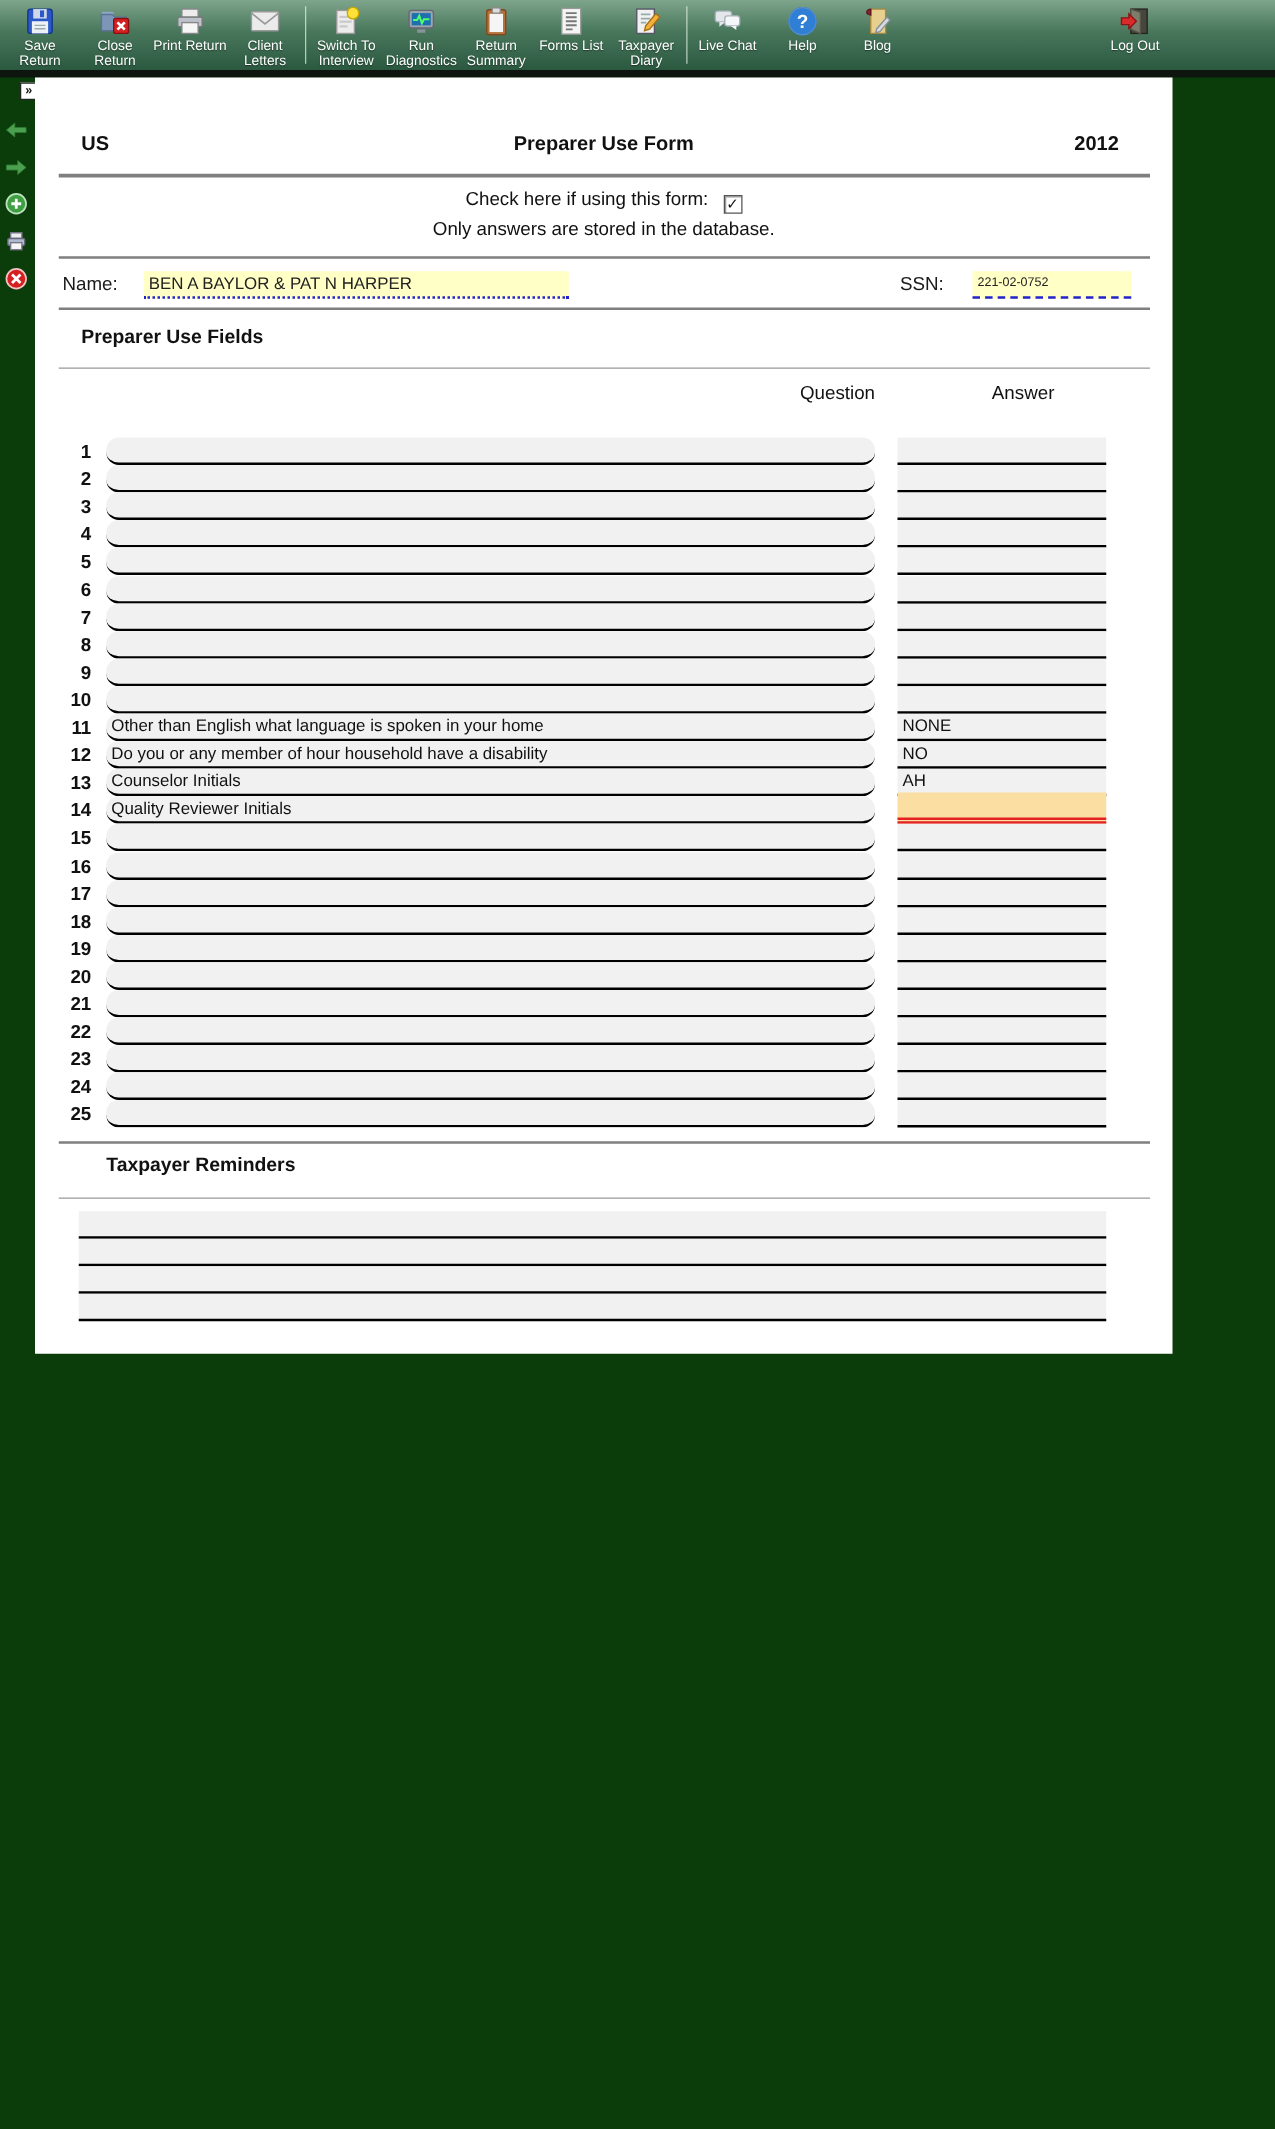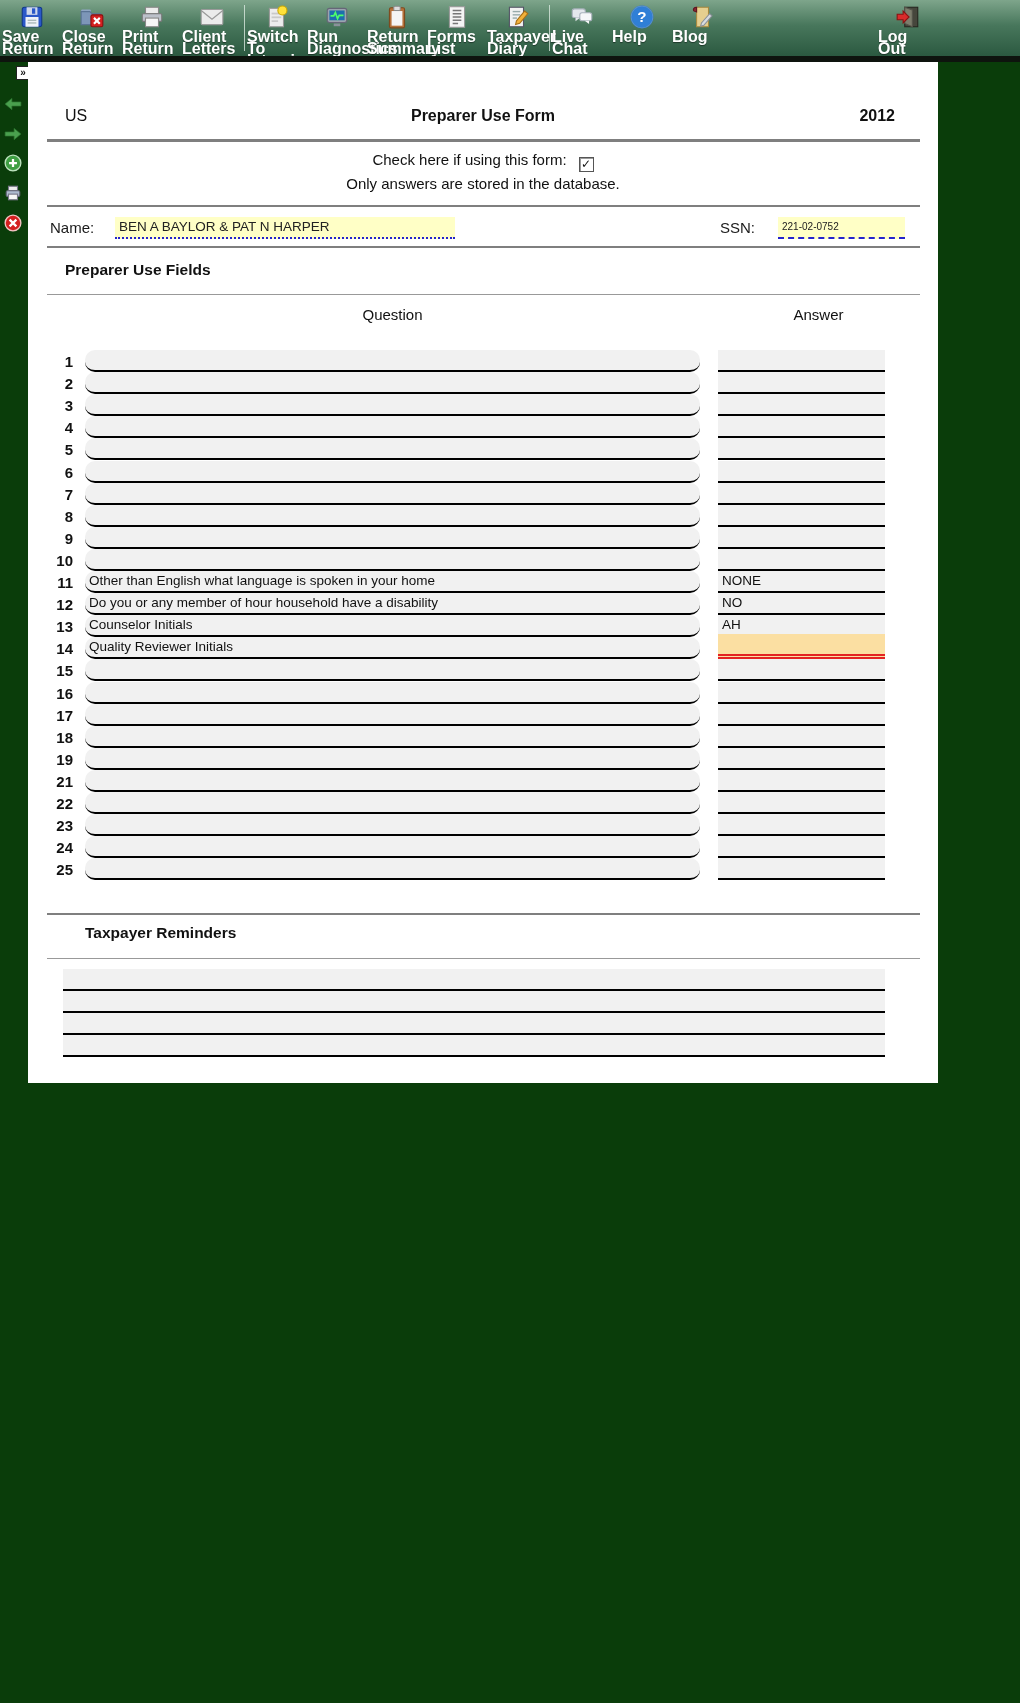"Save Return" .tb-lbl { font-size: 16px -> 11px; font-weight: bold -> none; text-align: left -> center }
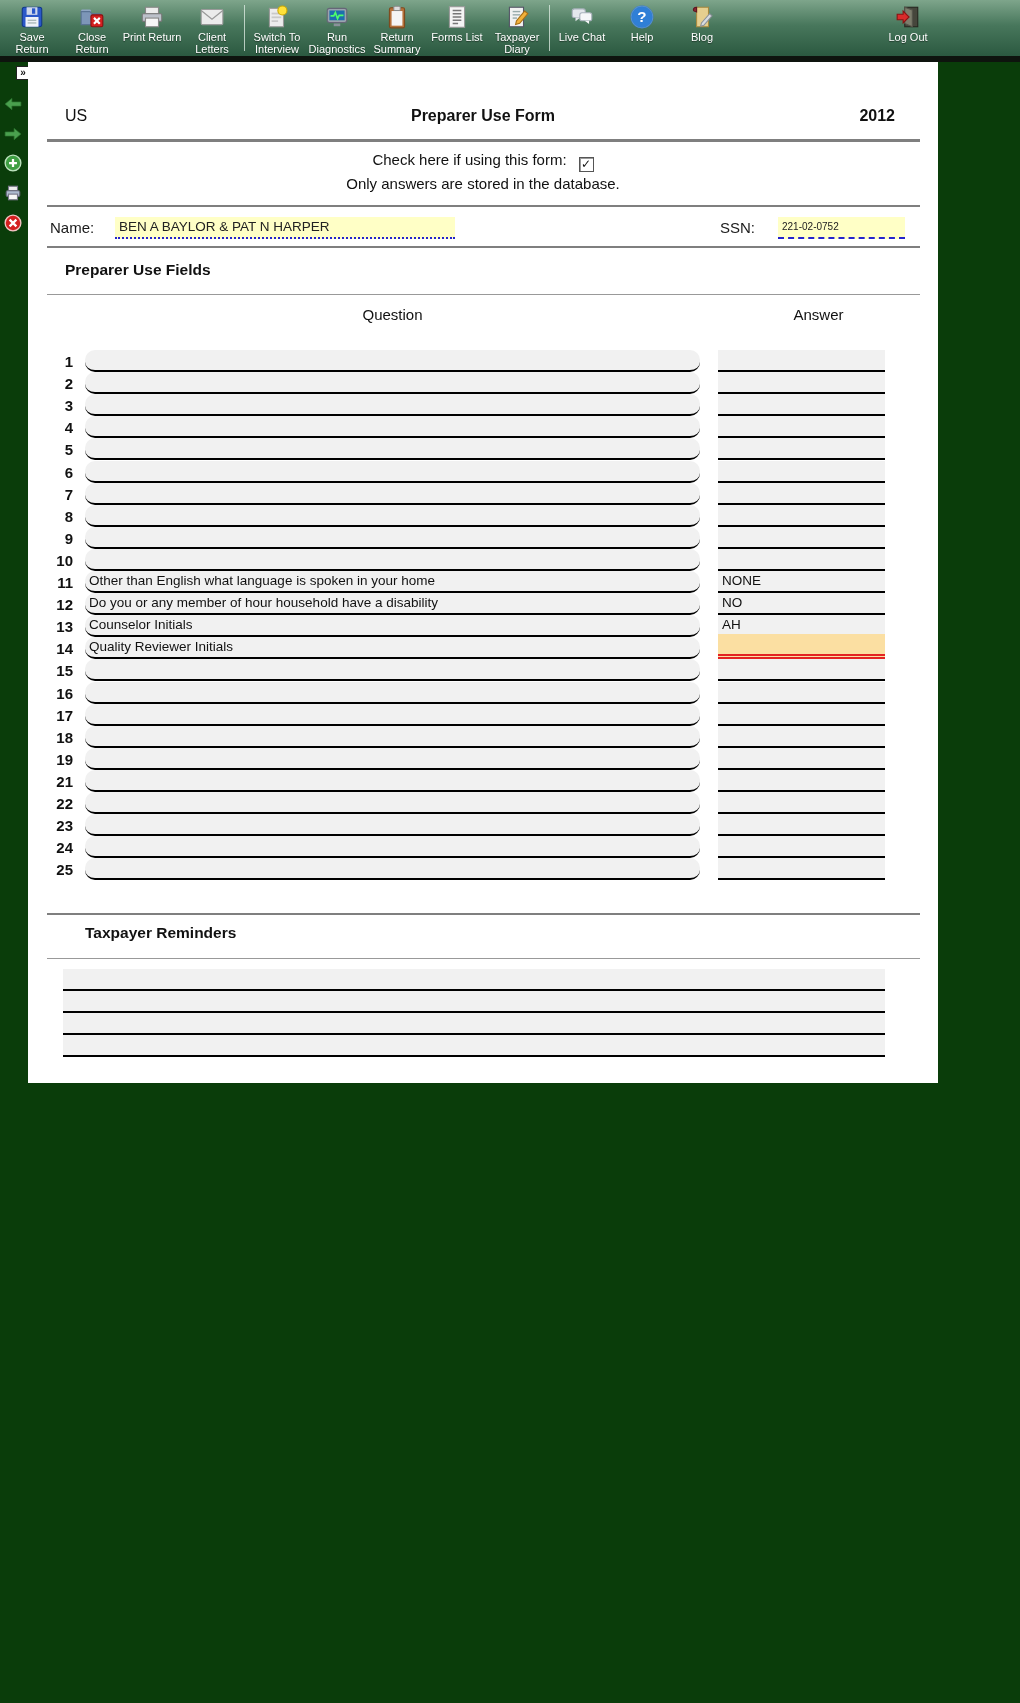"US" .hdr-us { font-weight: normal -> bold }
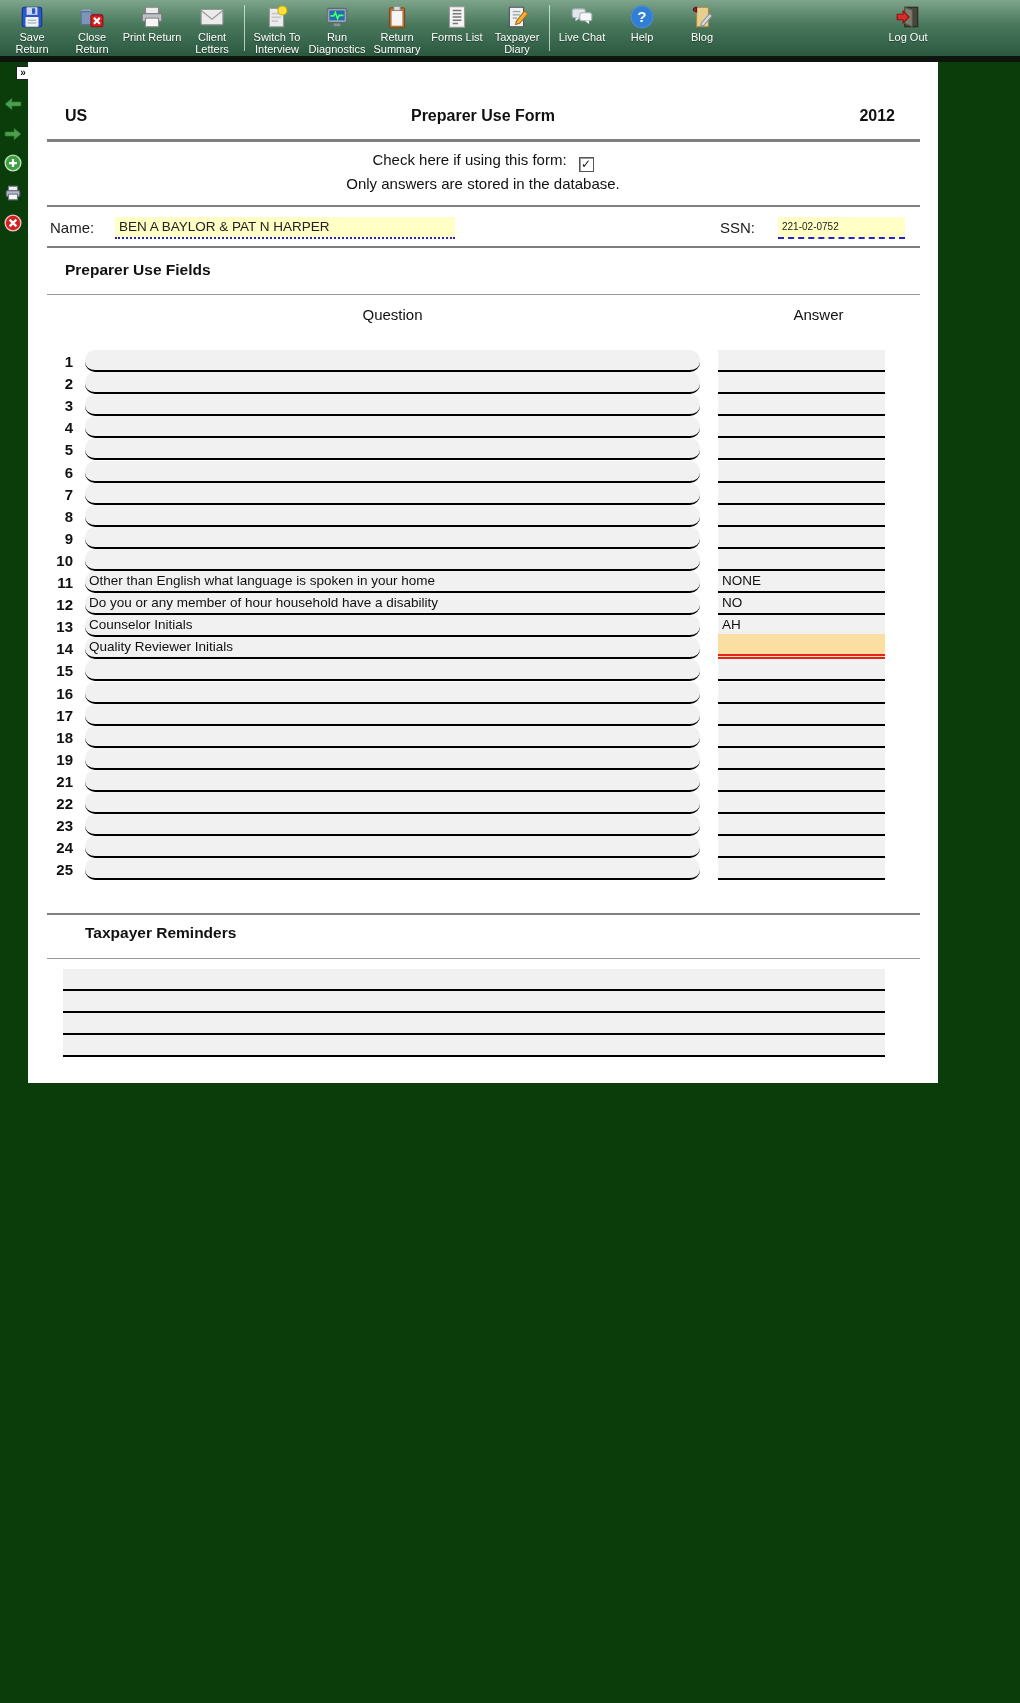"Question" .col-q { text-align: center -> right }
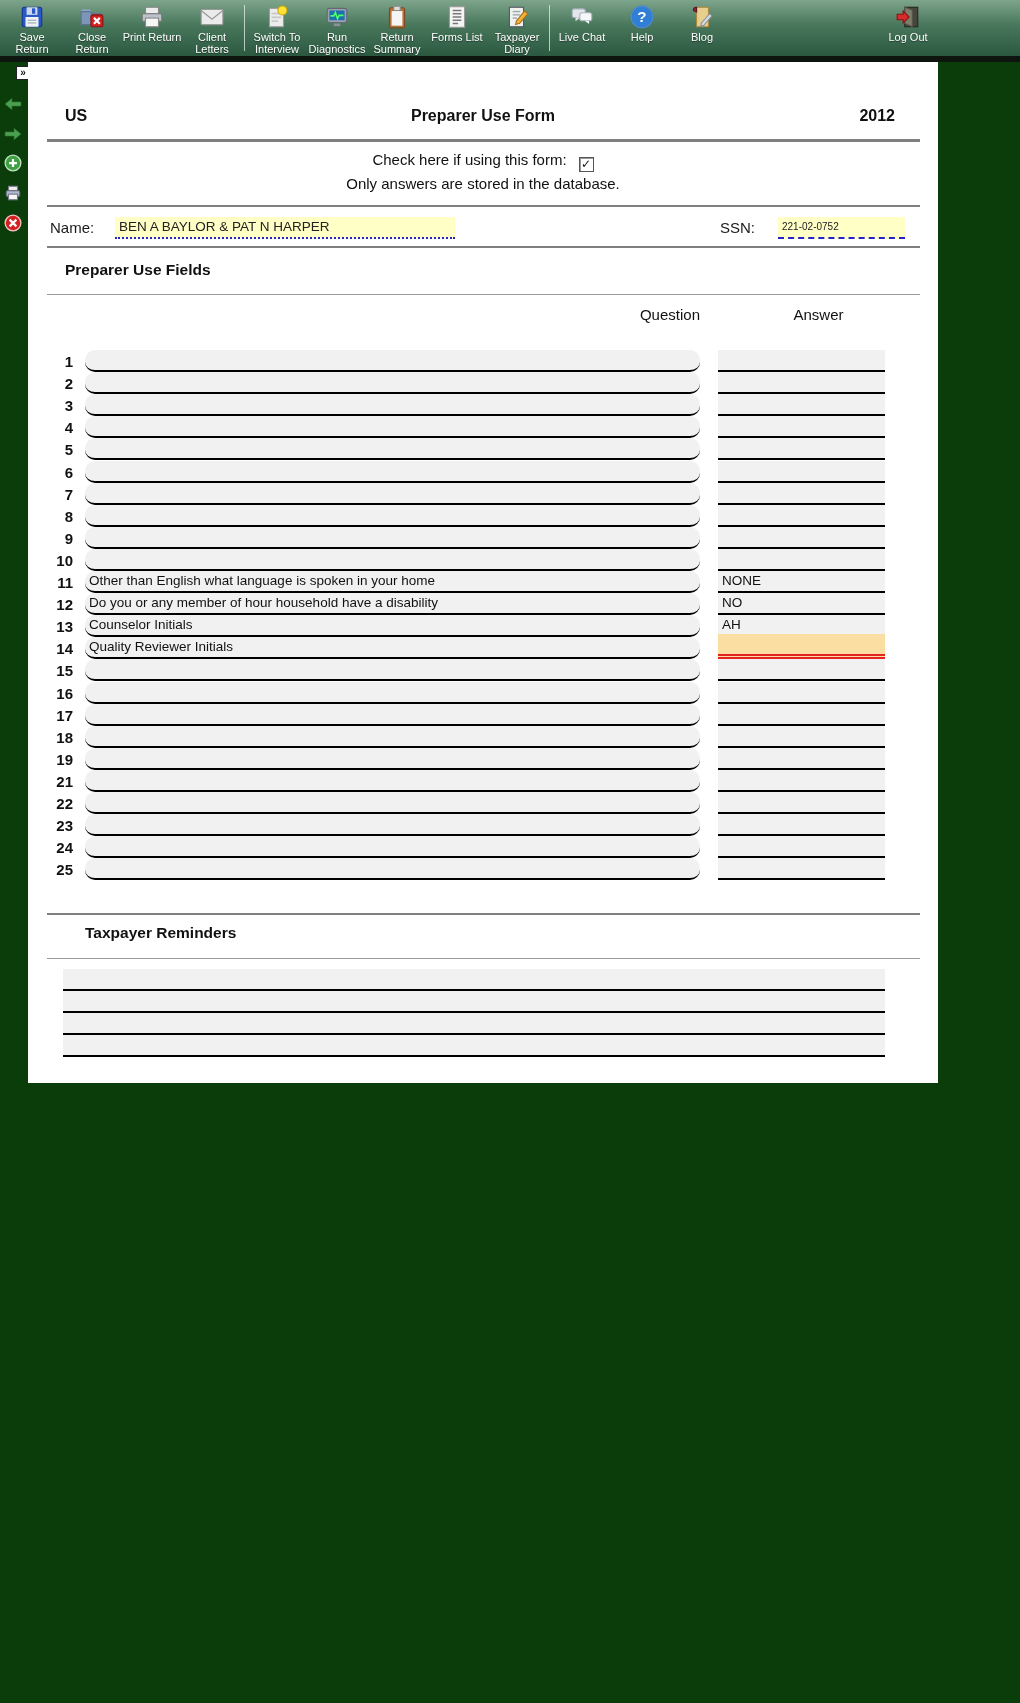"20" div.qa-row { html: none -> <div> <div>20</div> <div></div> <div></div> </div> }
